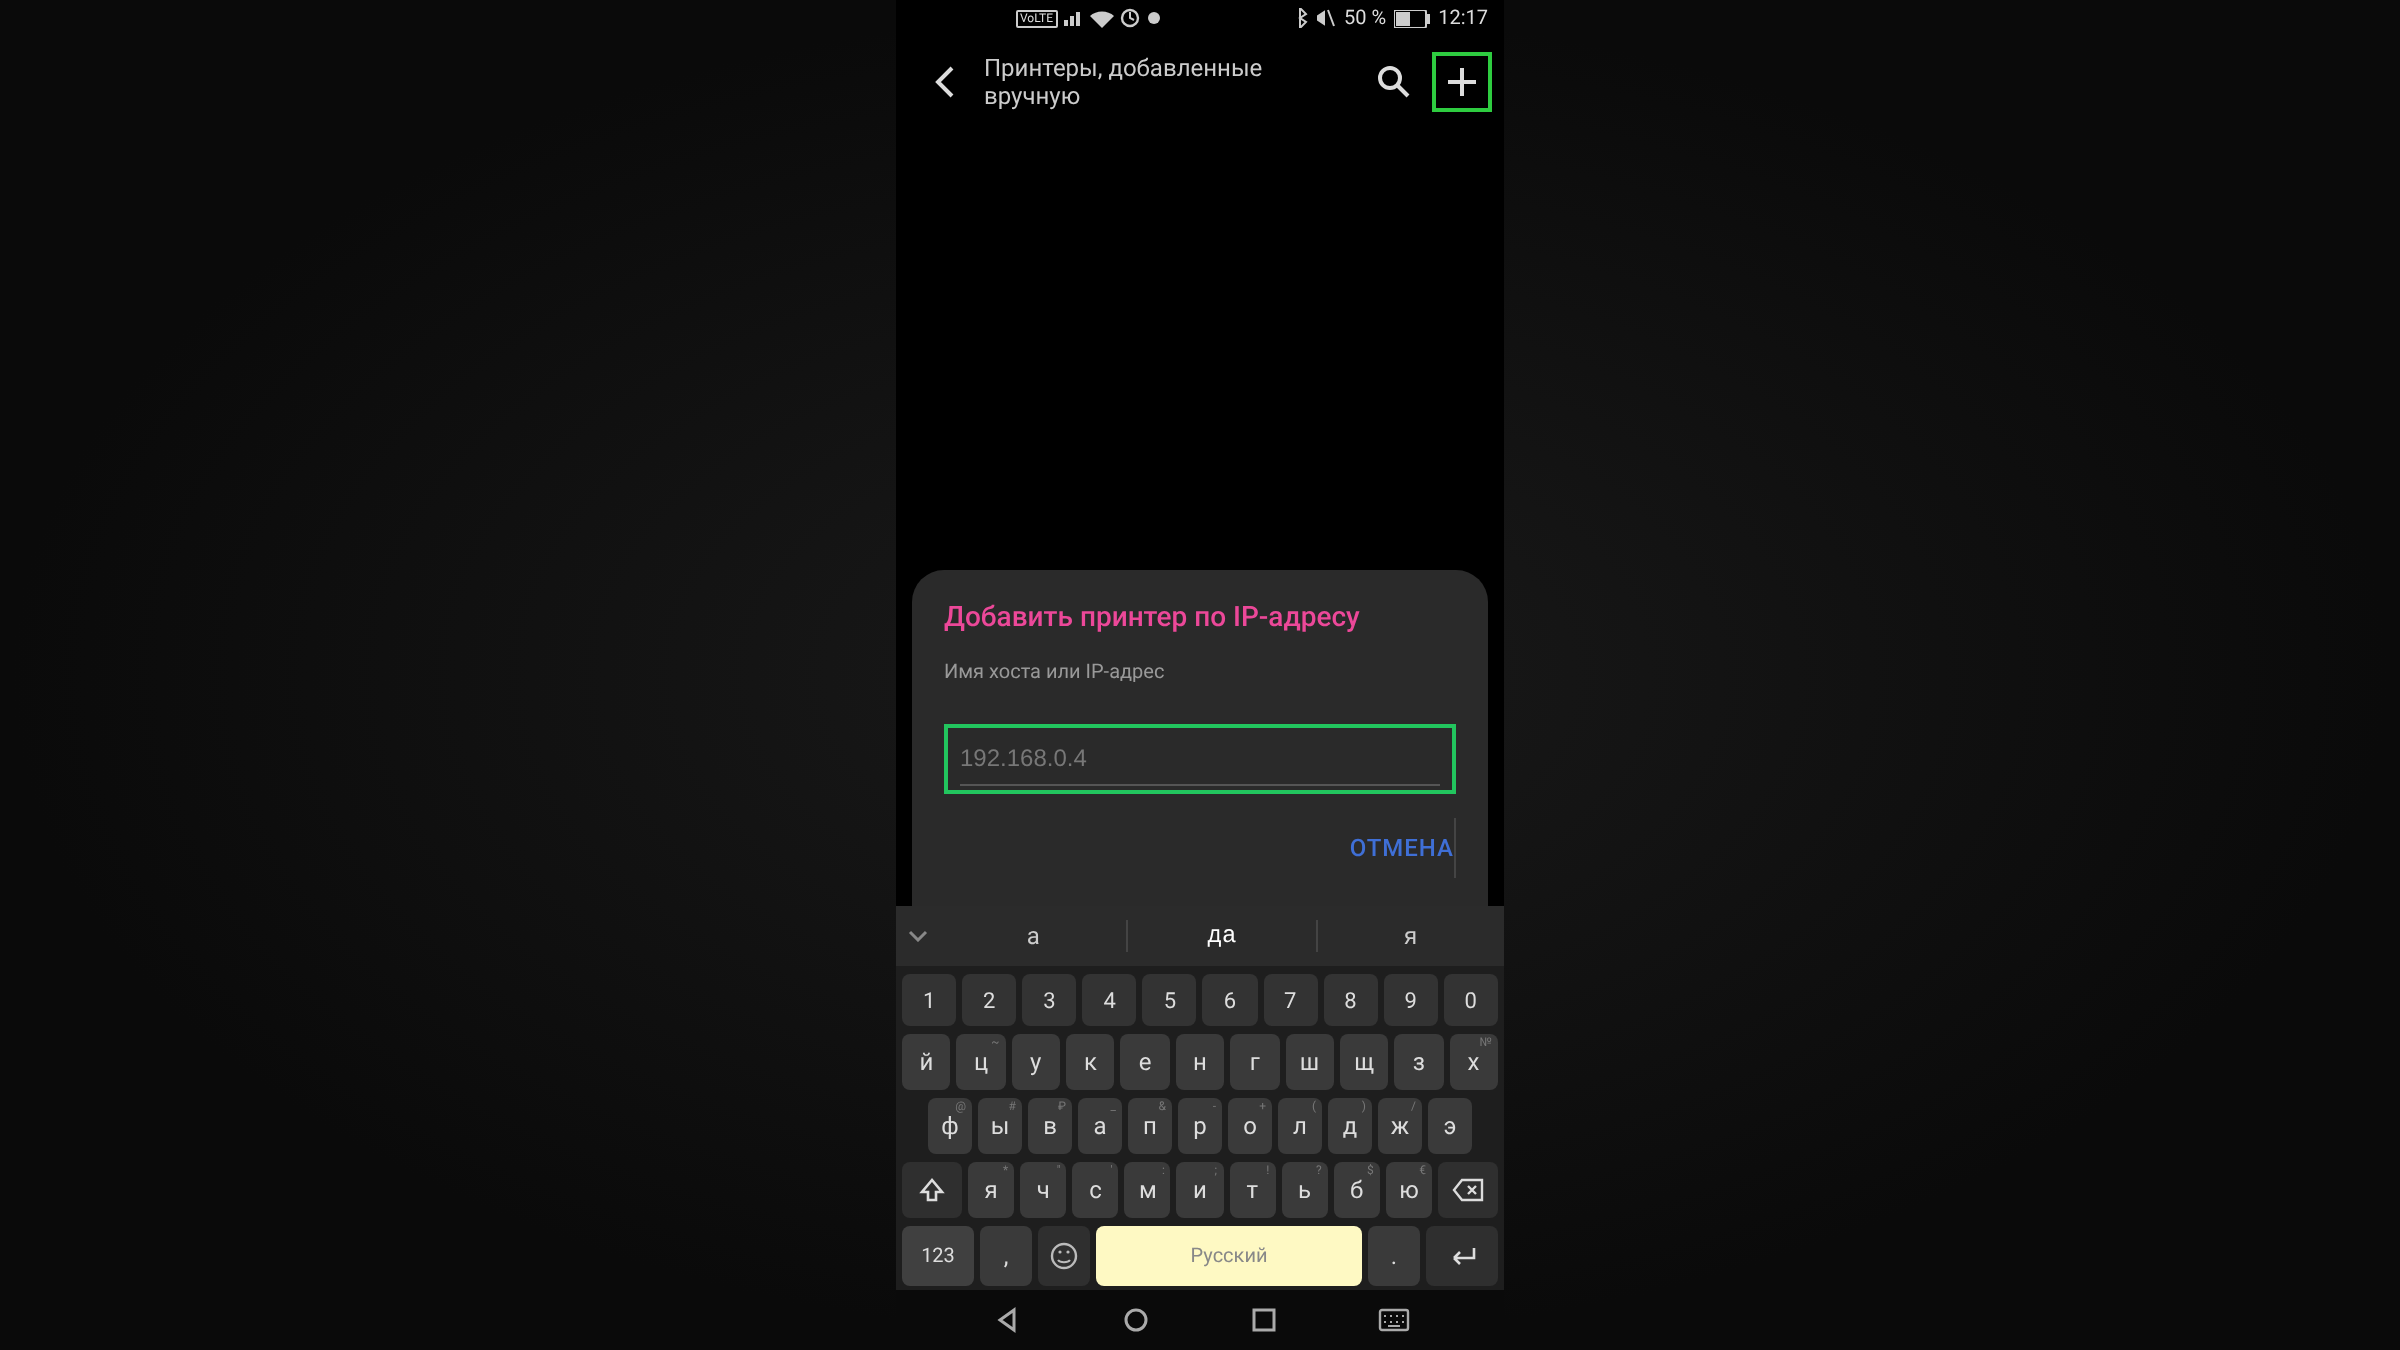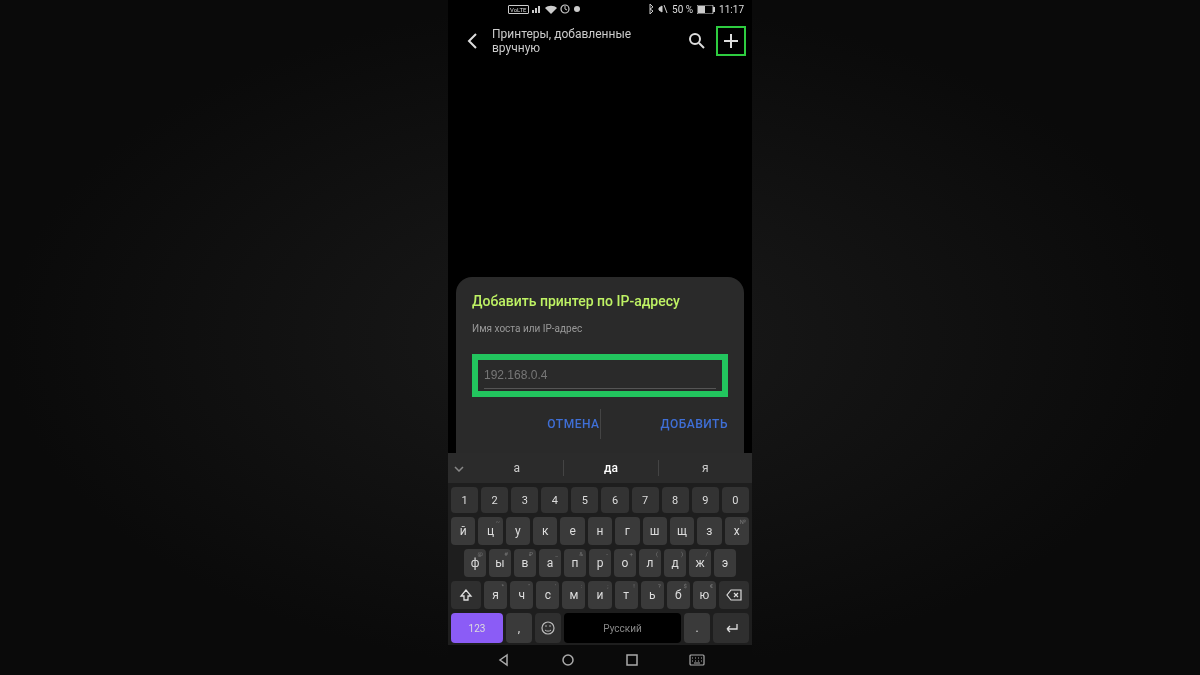"11:17" span { text: 11:17 -> 12:17 }
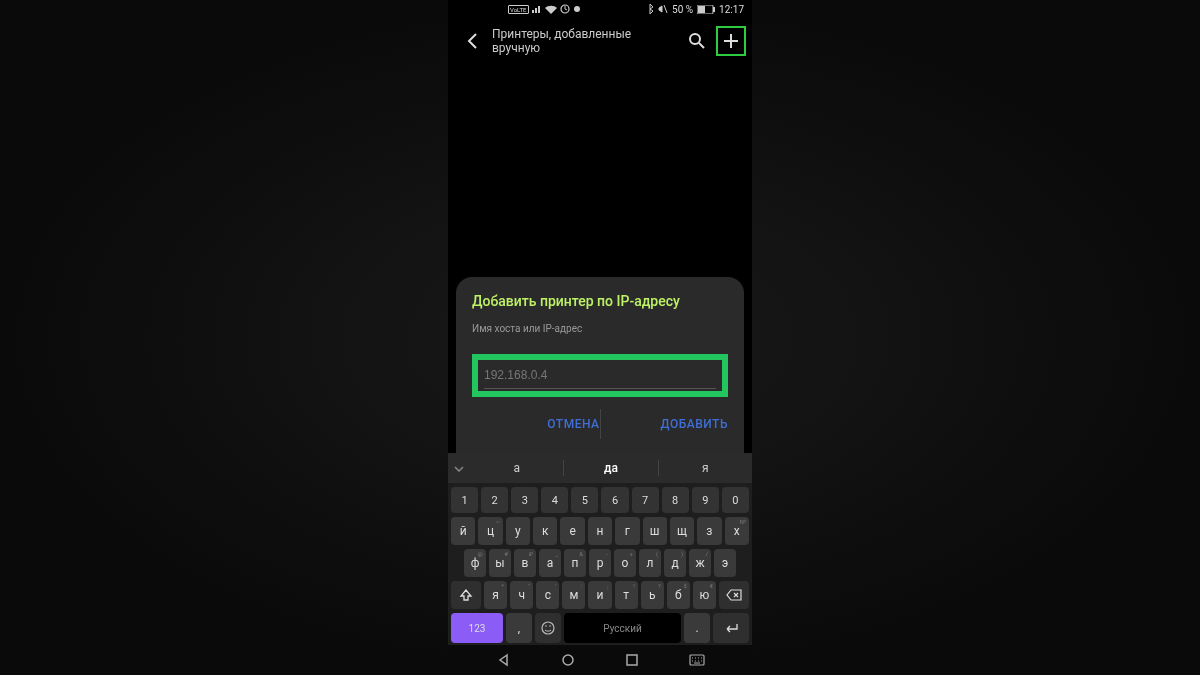"Добавить принтер по IP-адресу" .dialog-title { color: #bef264 -> #ec4899 }
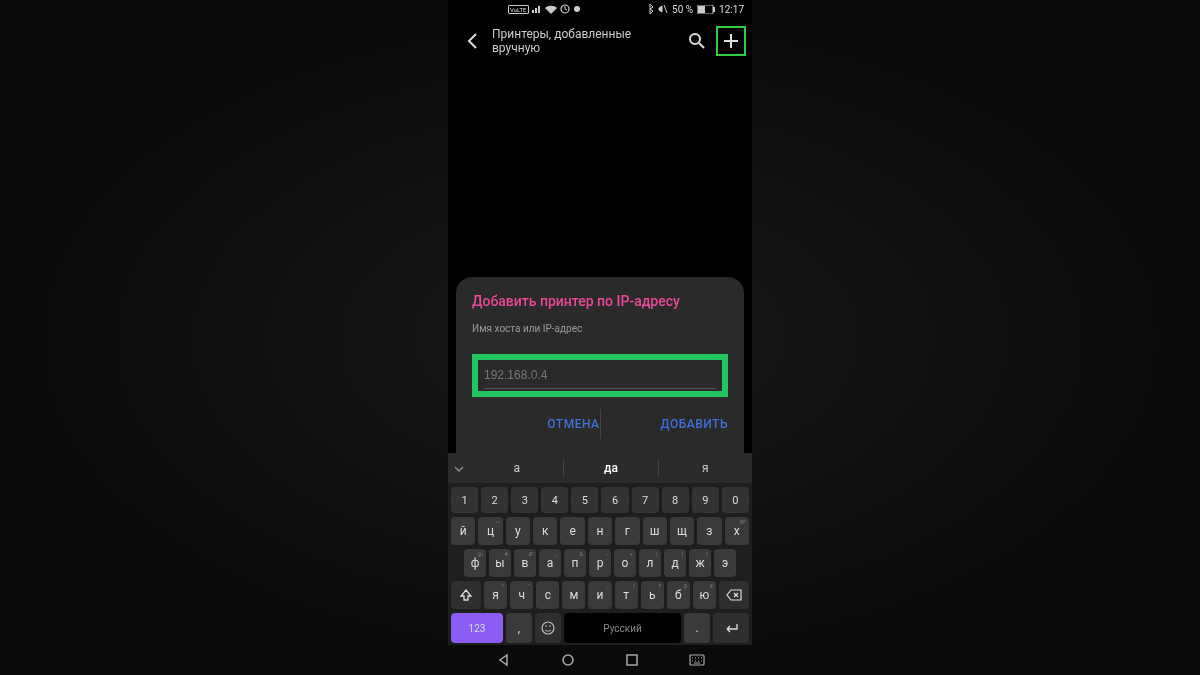"192.168.0.4" .inputwrap { border: 6px solid #22c55e -> 2px solid #22c55e }
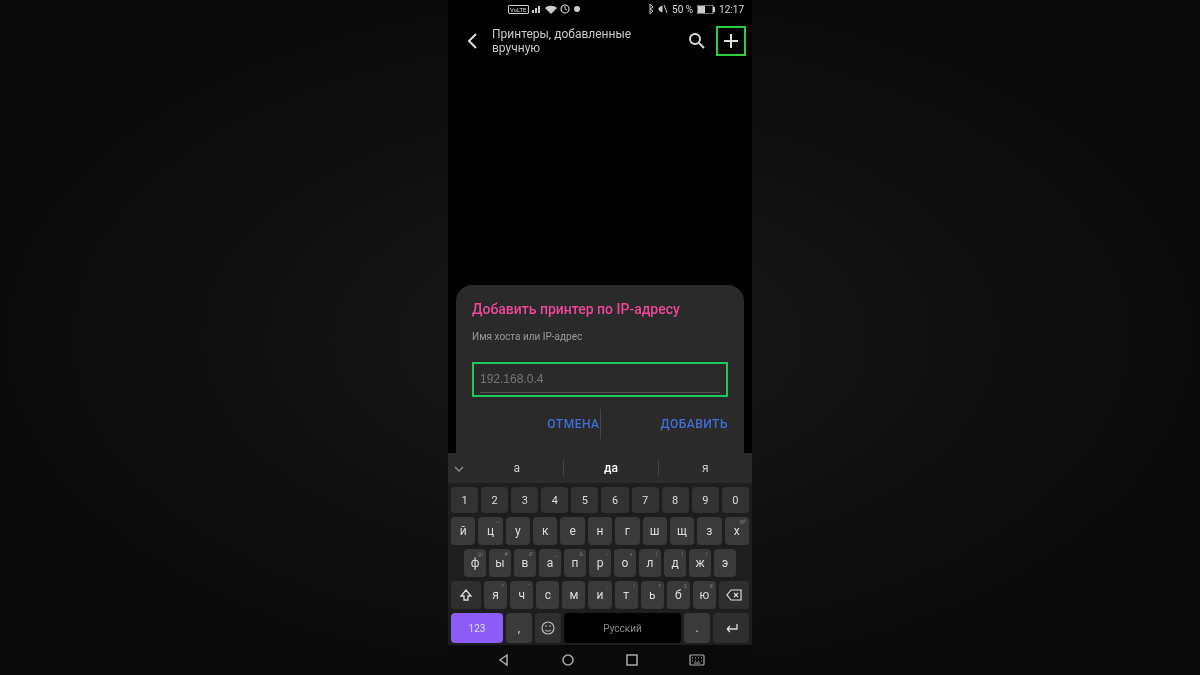"ДОБАВИТЬ" div.dbtn { html: <div>ДОБАВИТЬ</div> -> none }
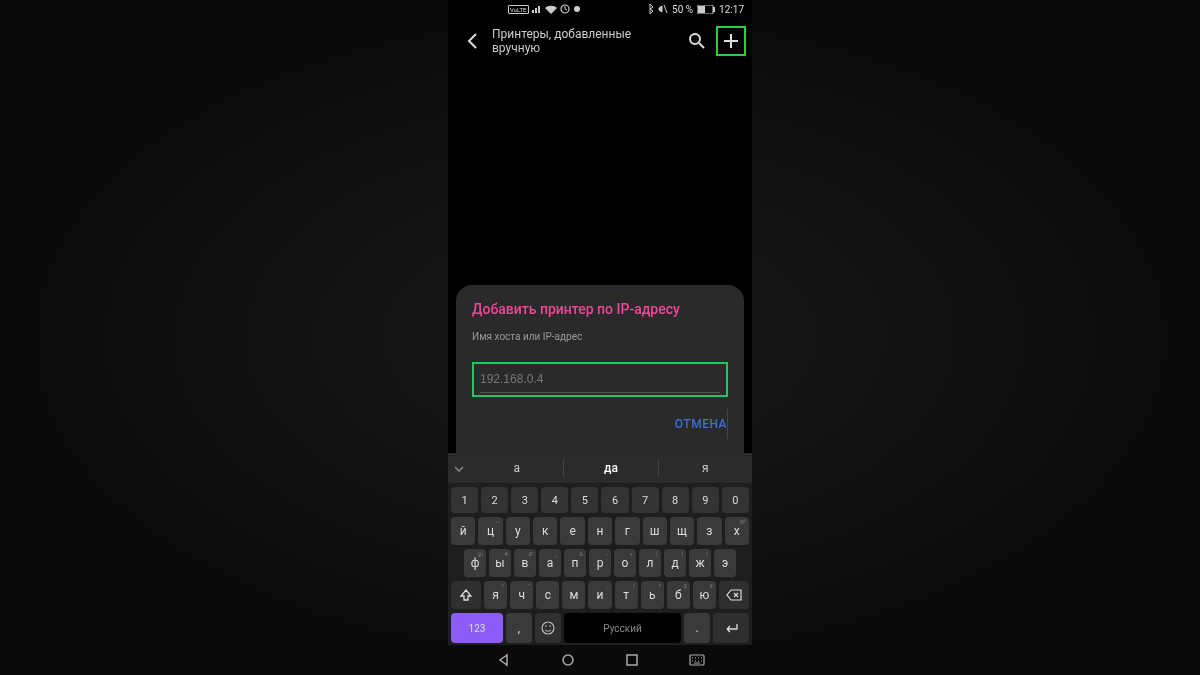"да" .suggestions .sug.center { font-family: none -> Liberation Mono, monospace }
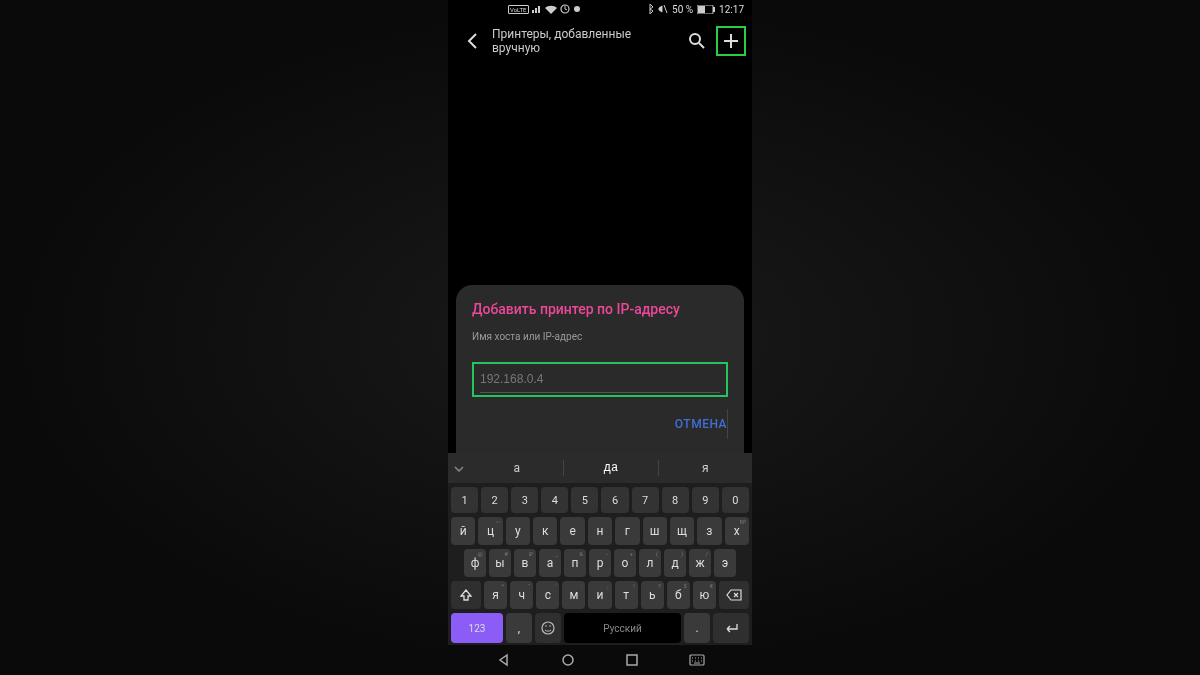"123" .row4 .k123 { background: #8b5cf6 -> #404040; width: 52px -> 36px }
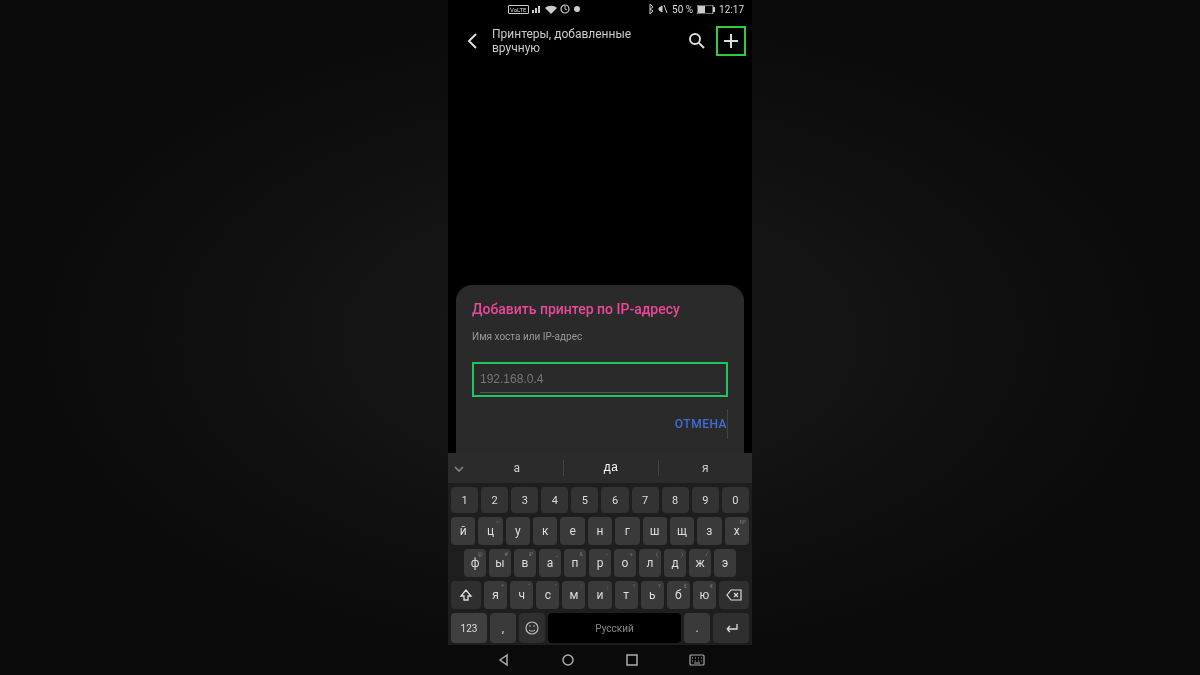"Русский" .row4 .kspace { background: #000000 -> #fef9c3 }
